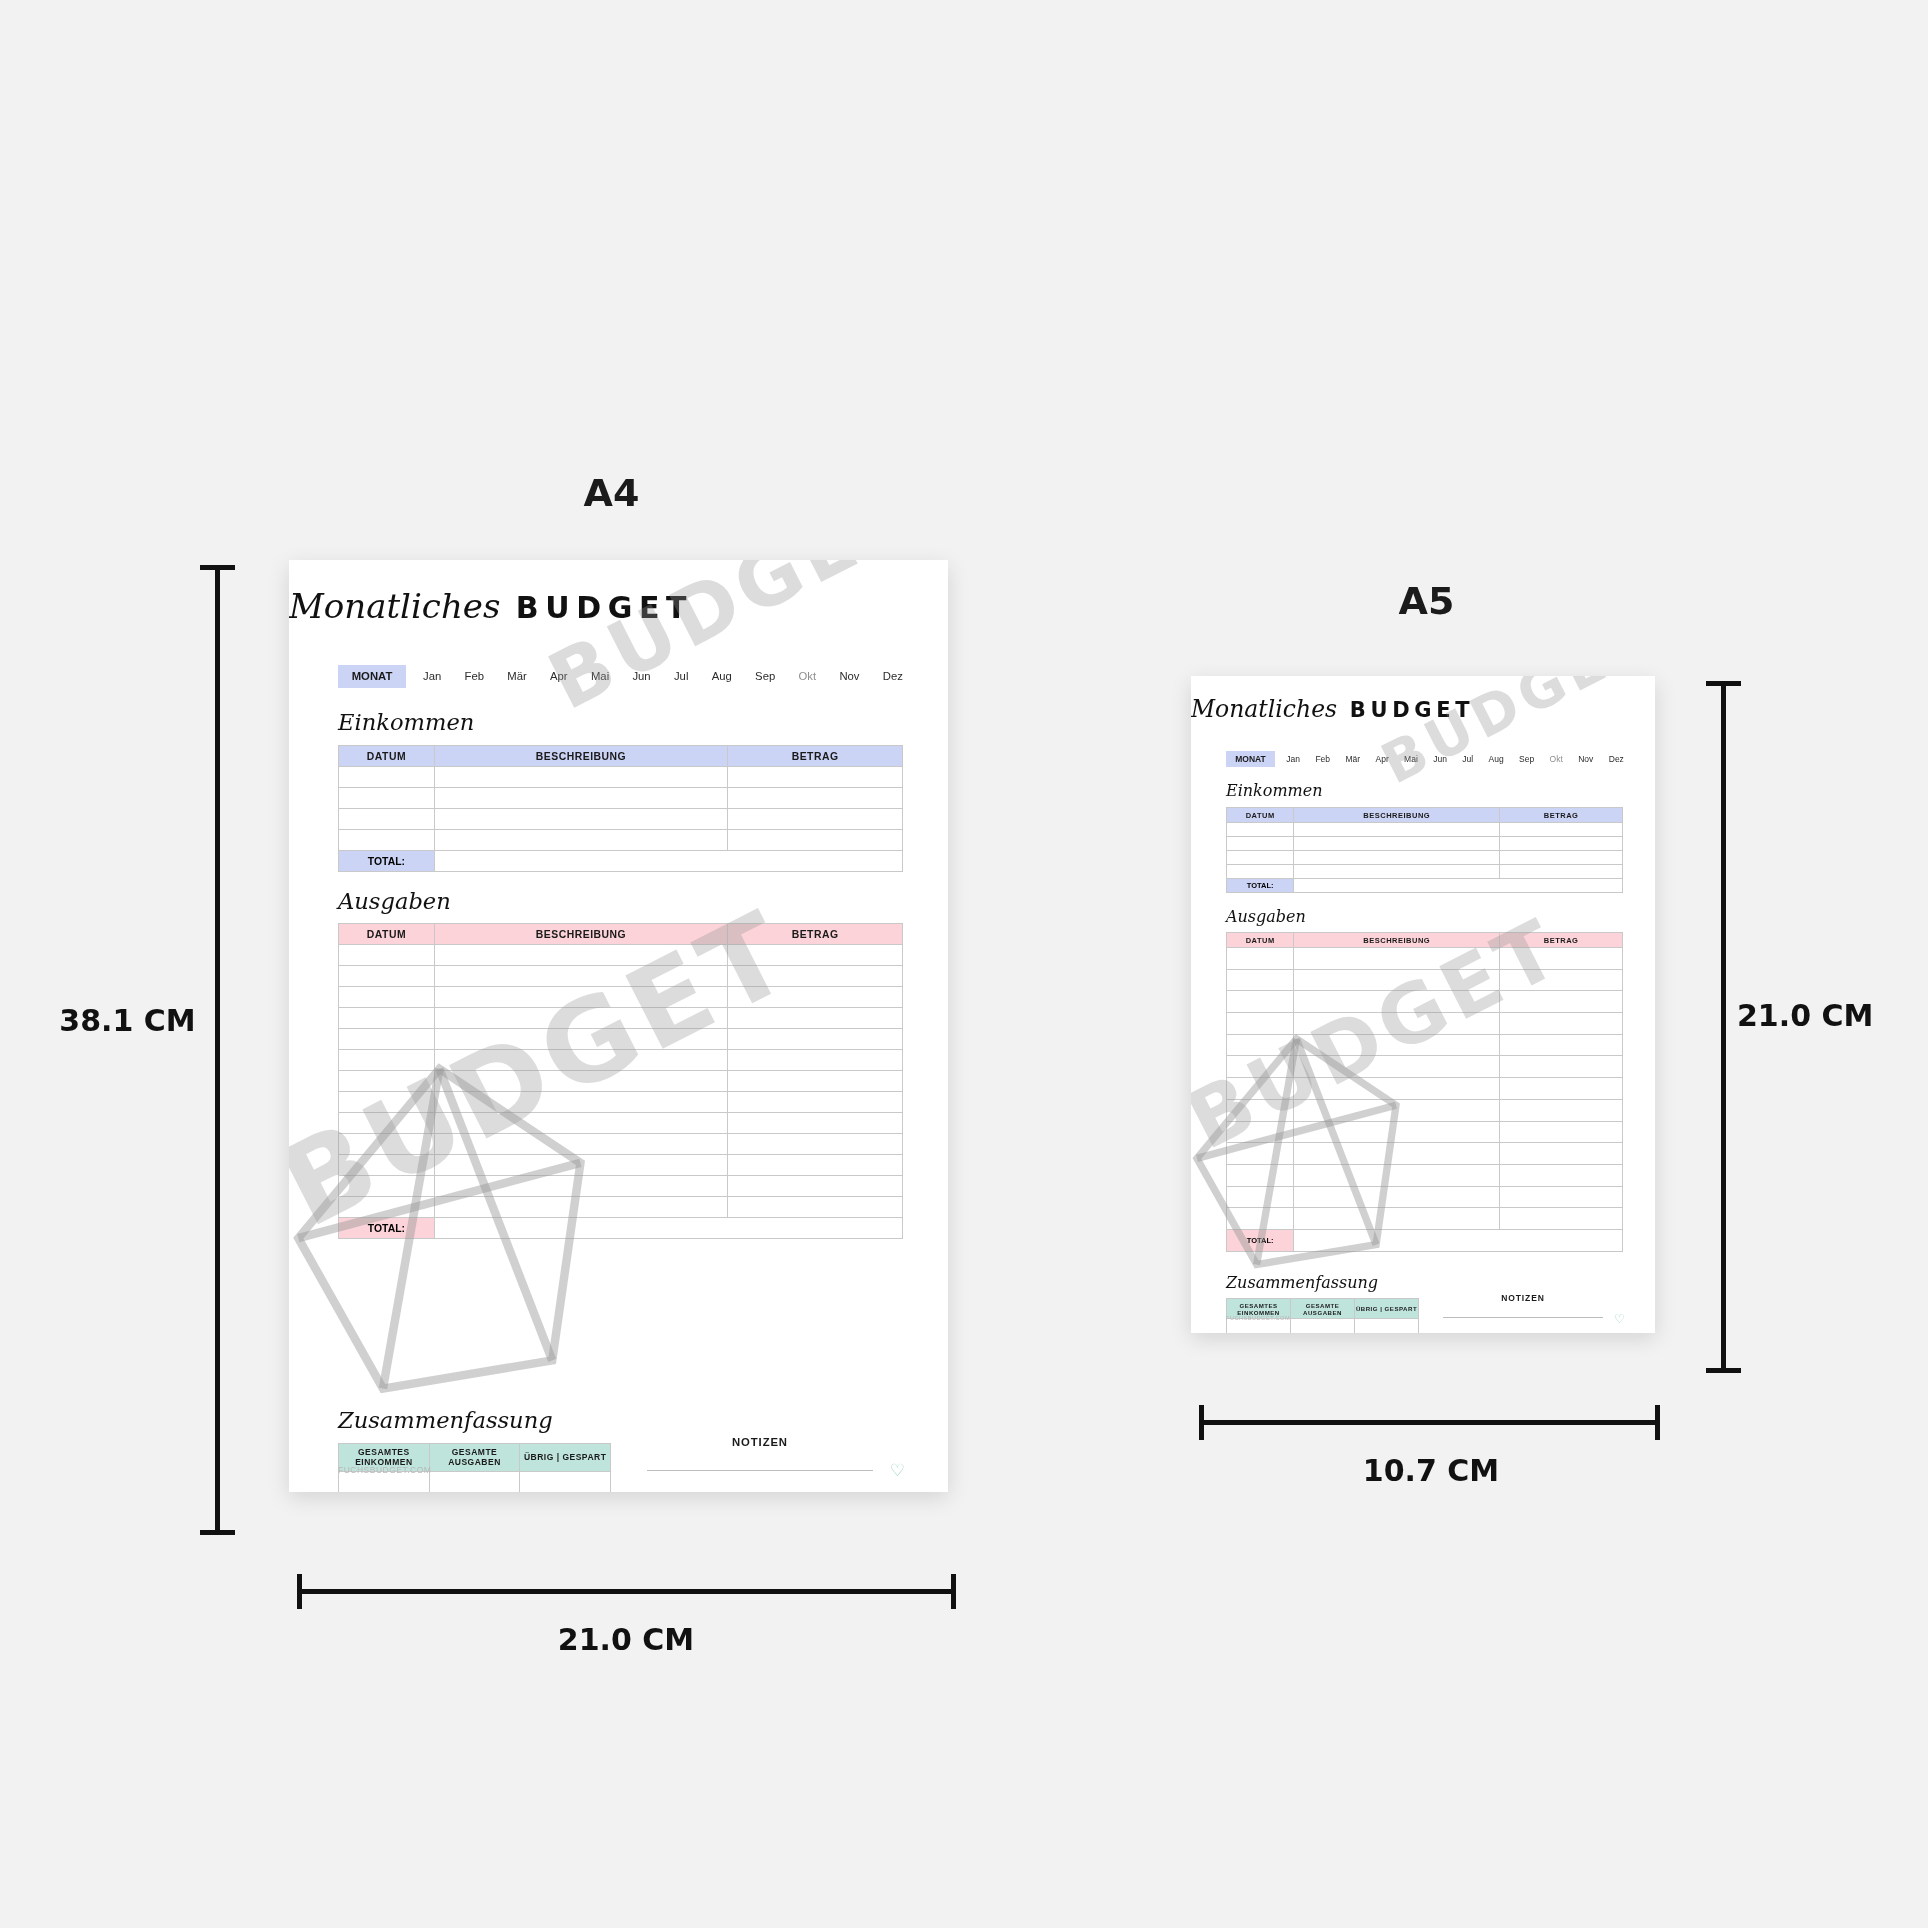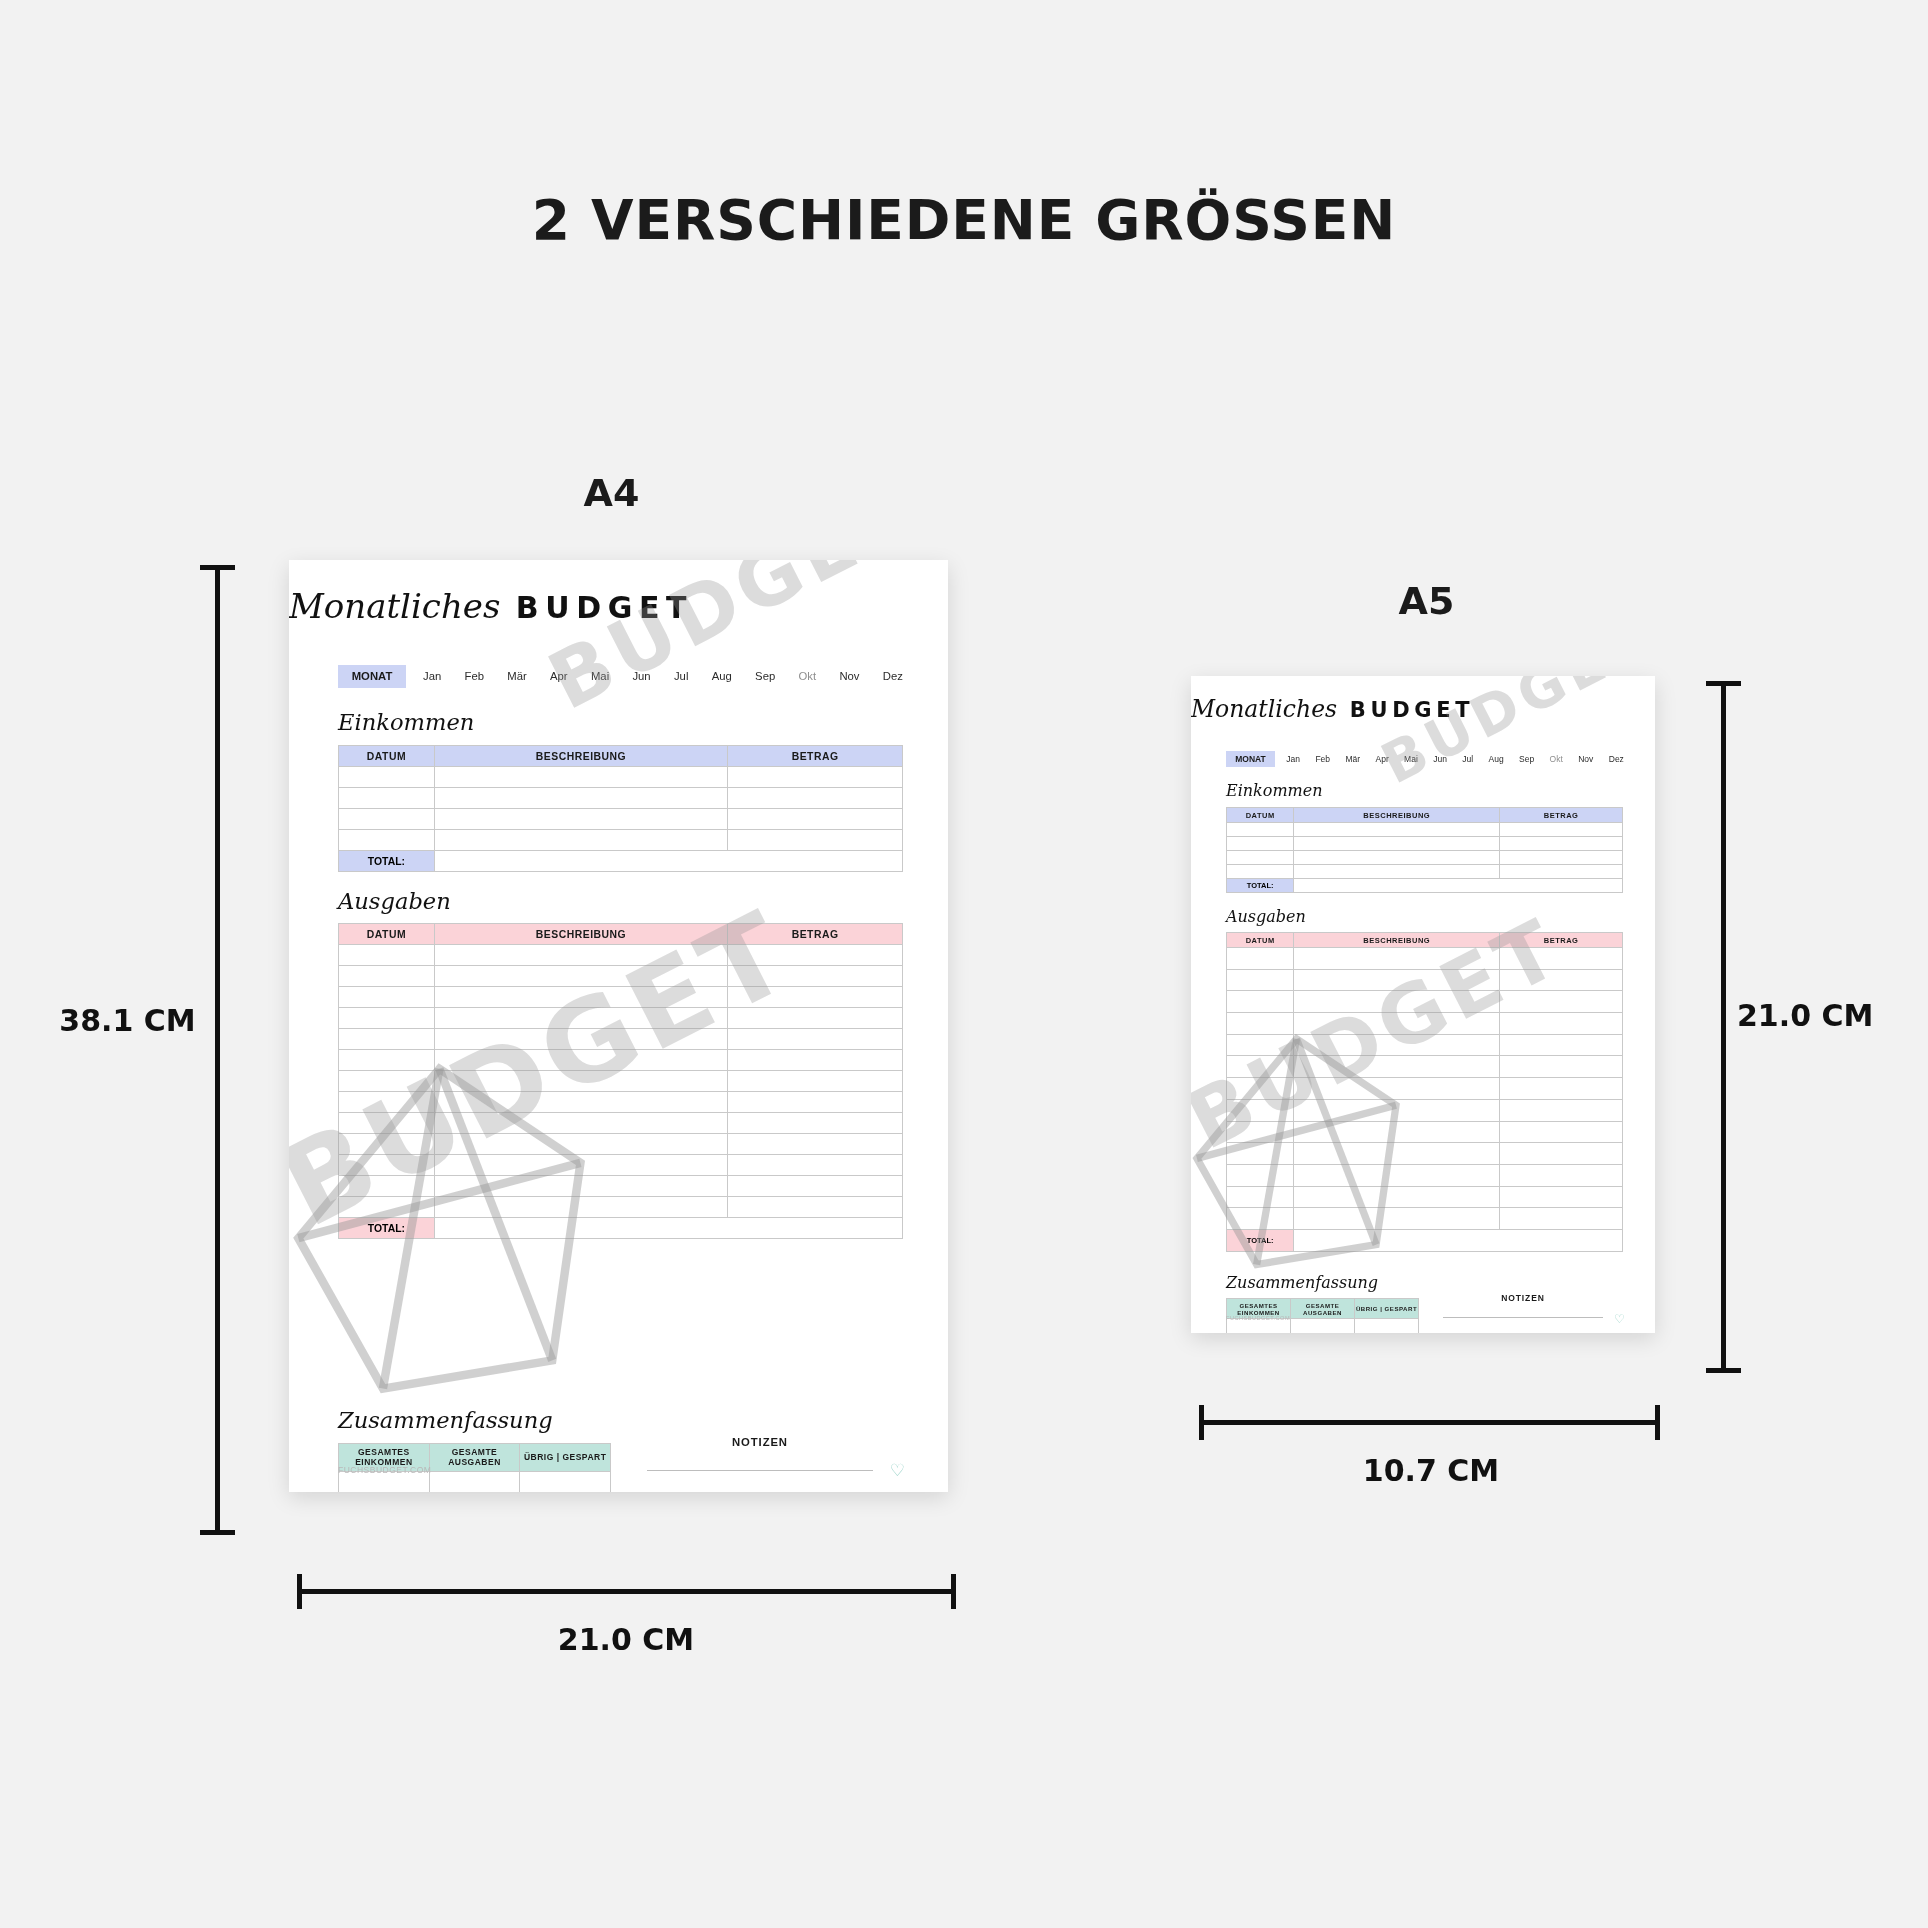"2 VERSCHIEDENE GRÖSSEN" div.headline { html: <div>2 VERSCHIEDENE GRÖSSEN</div> -> none }
